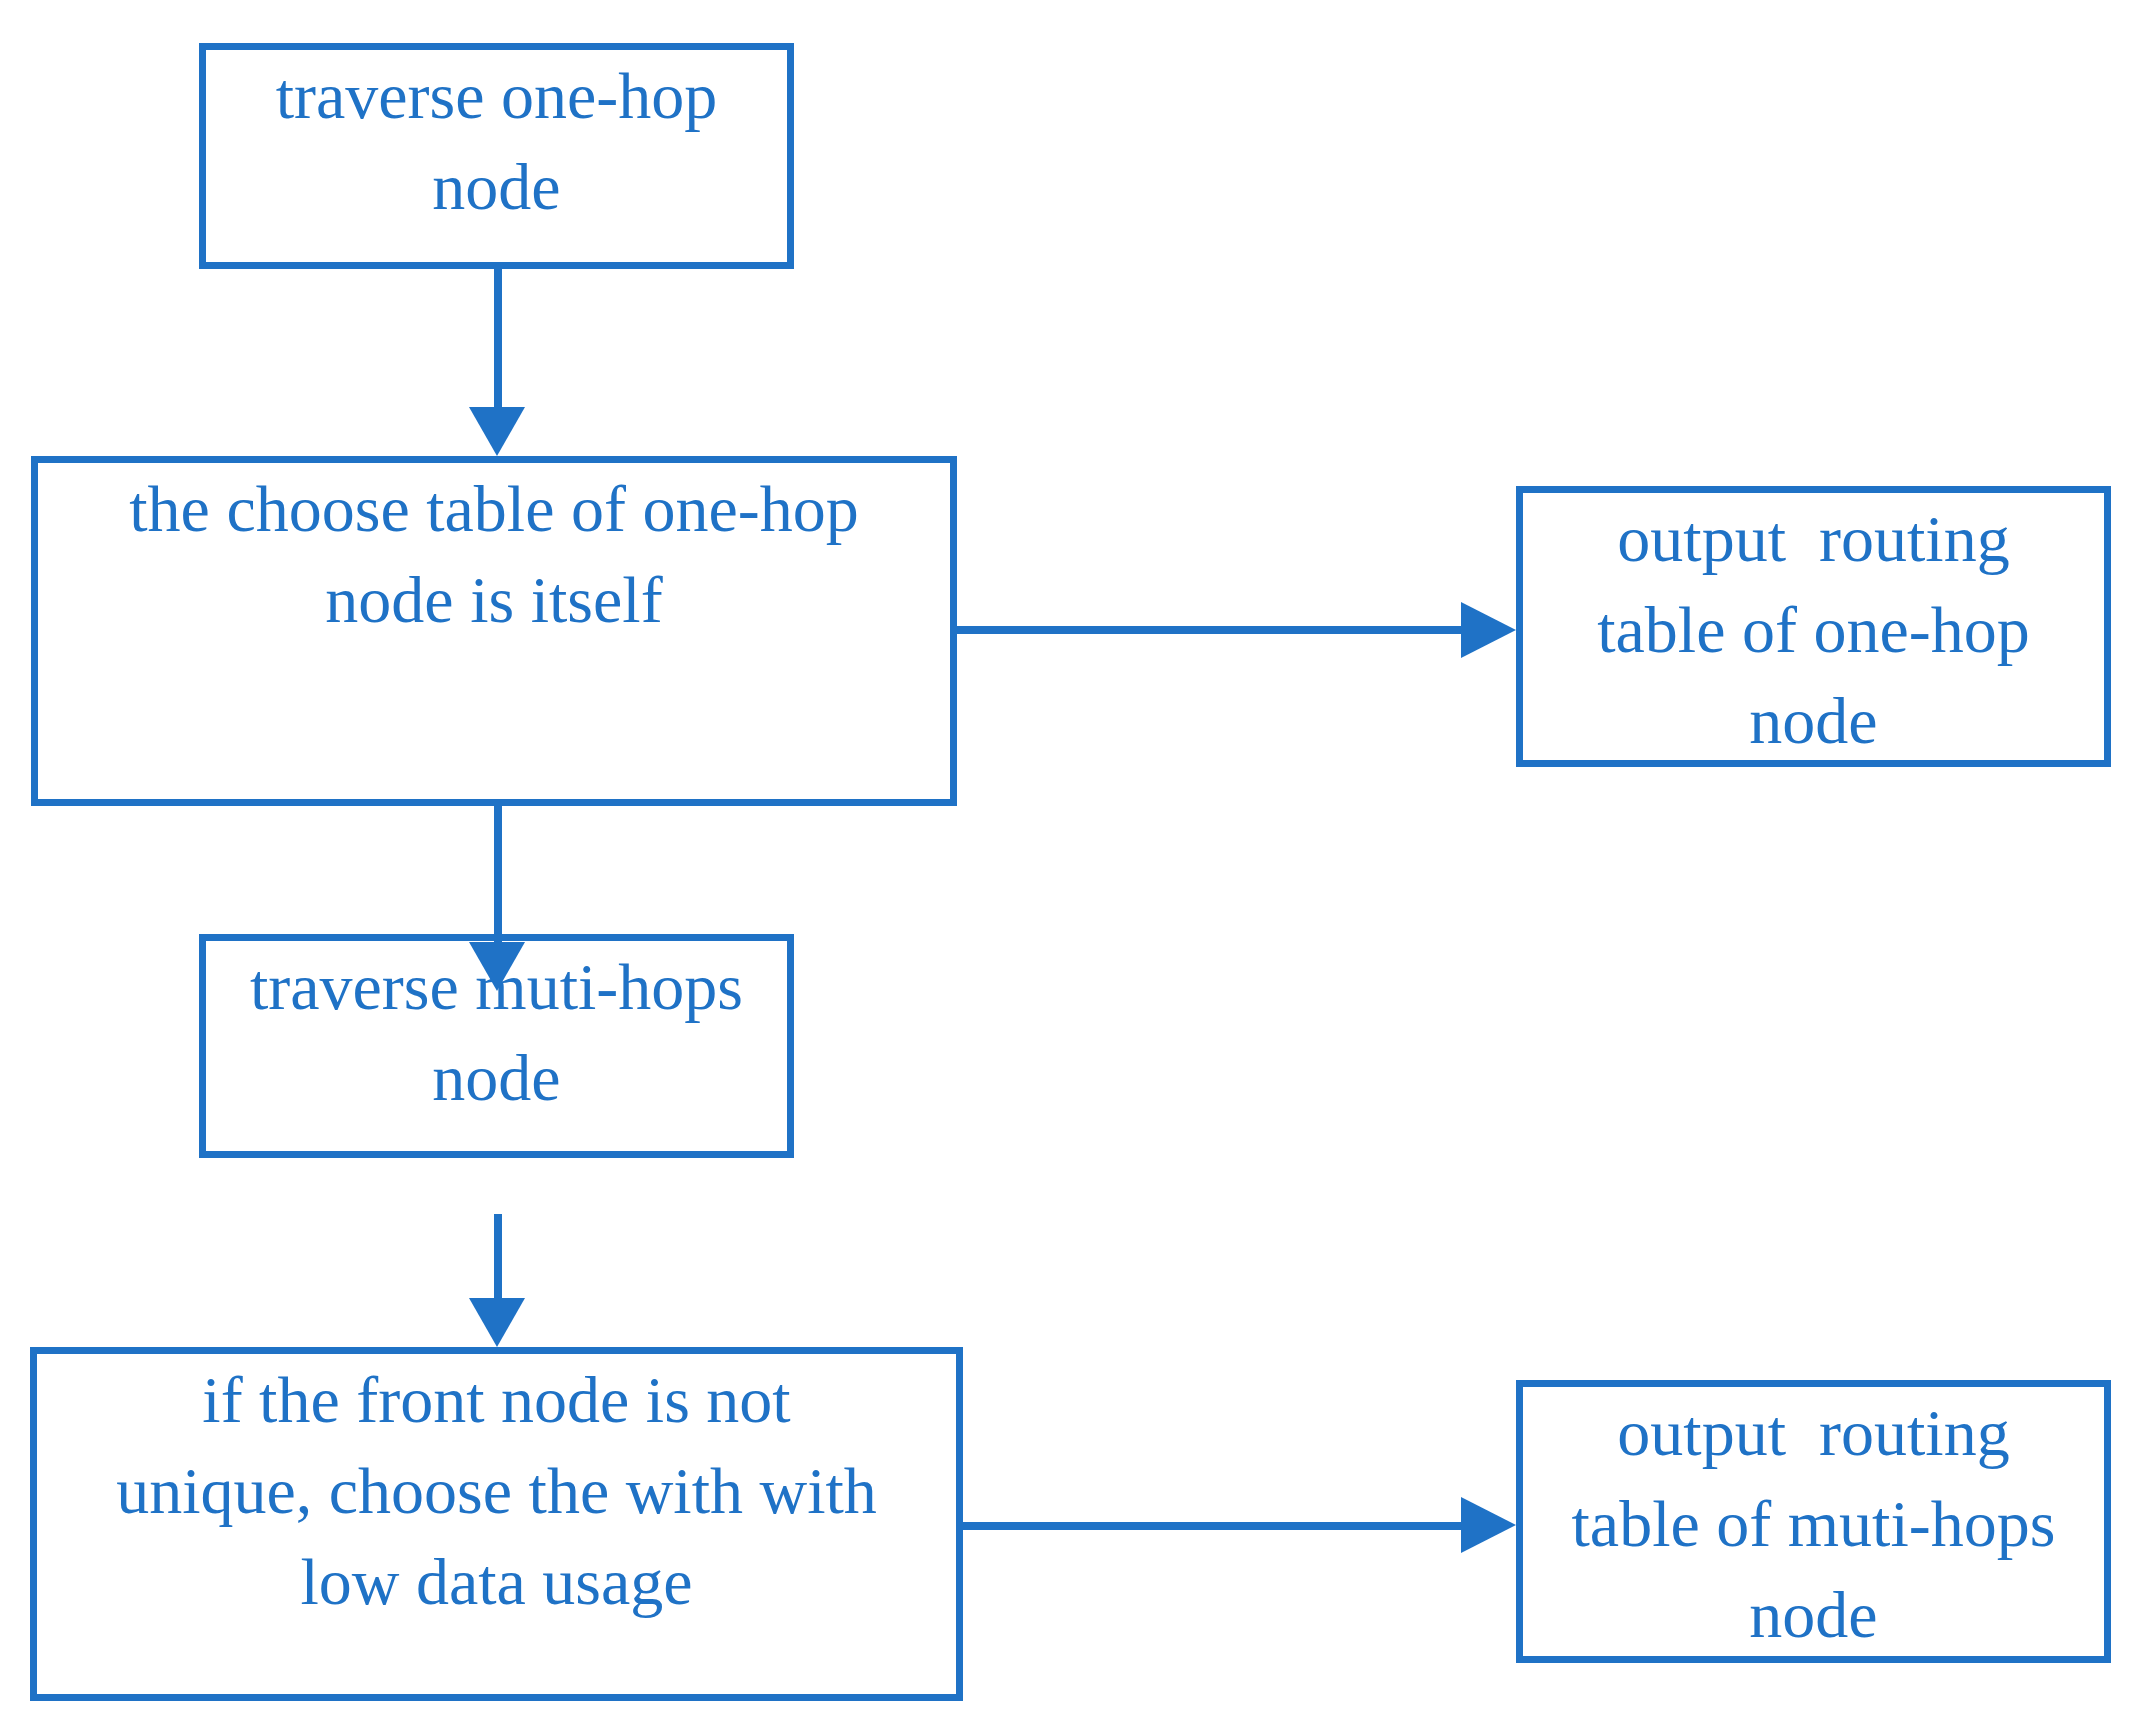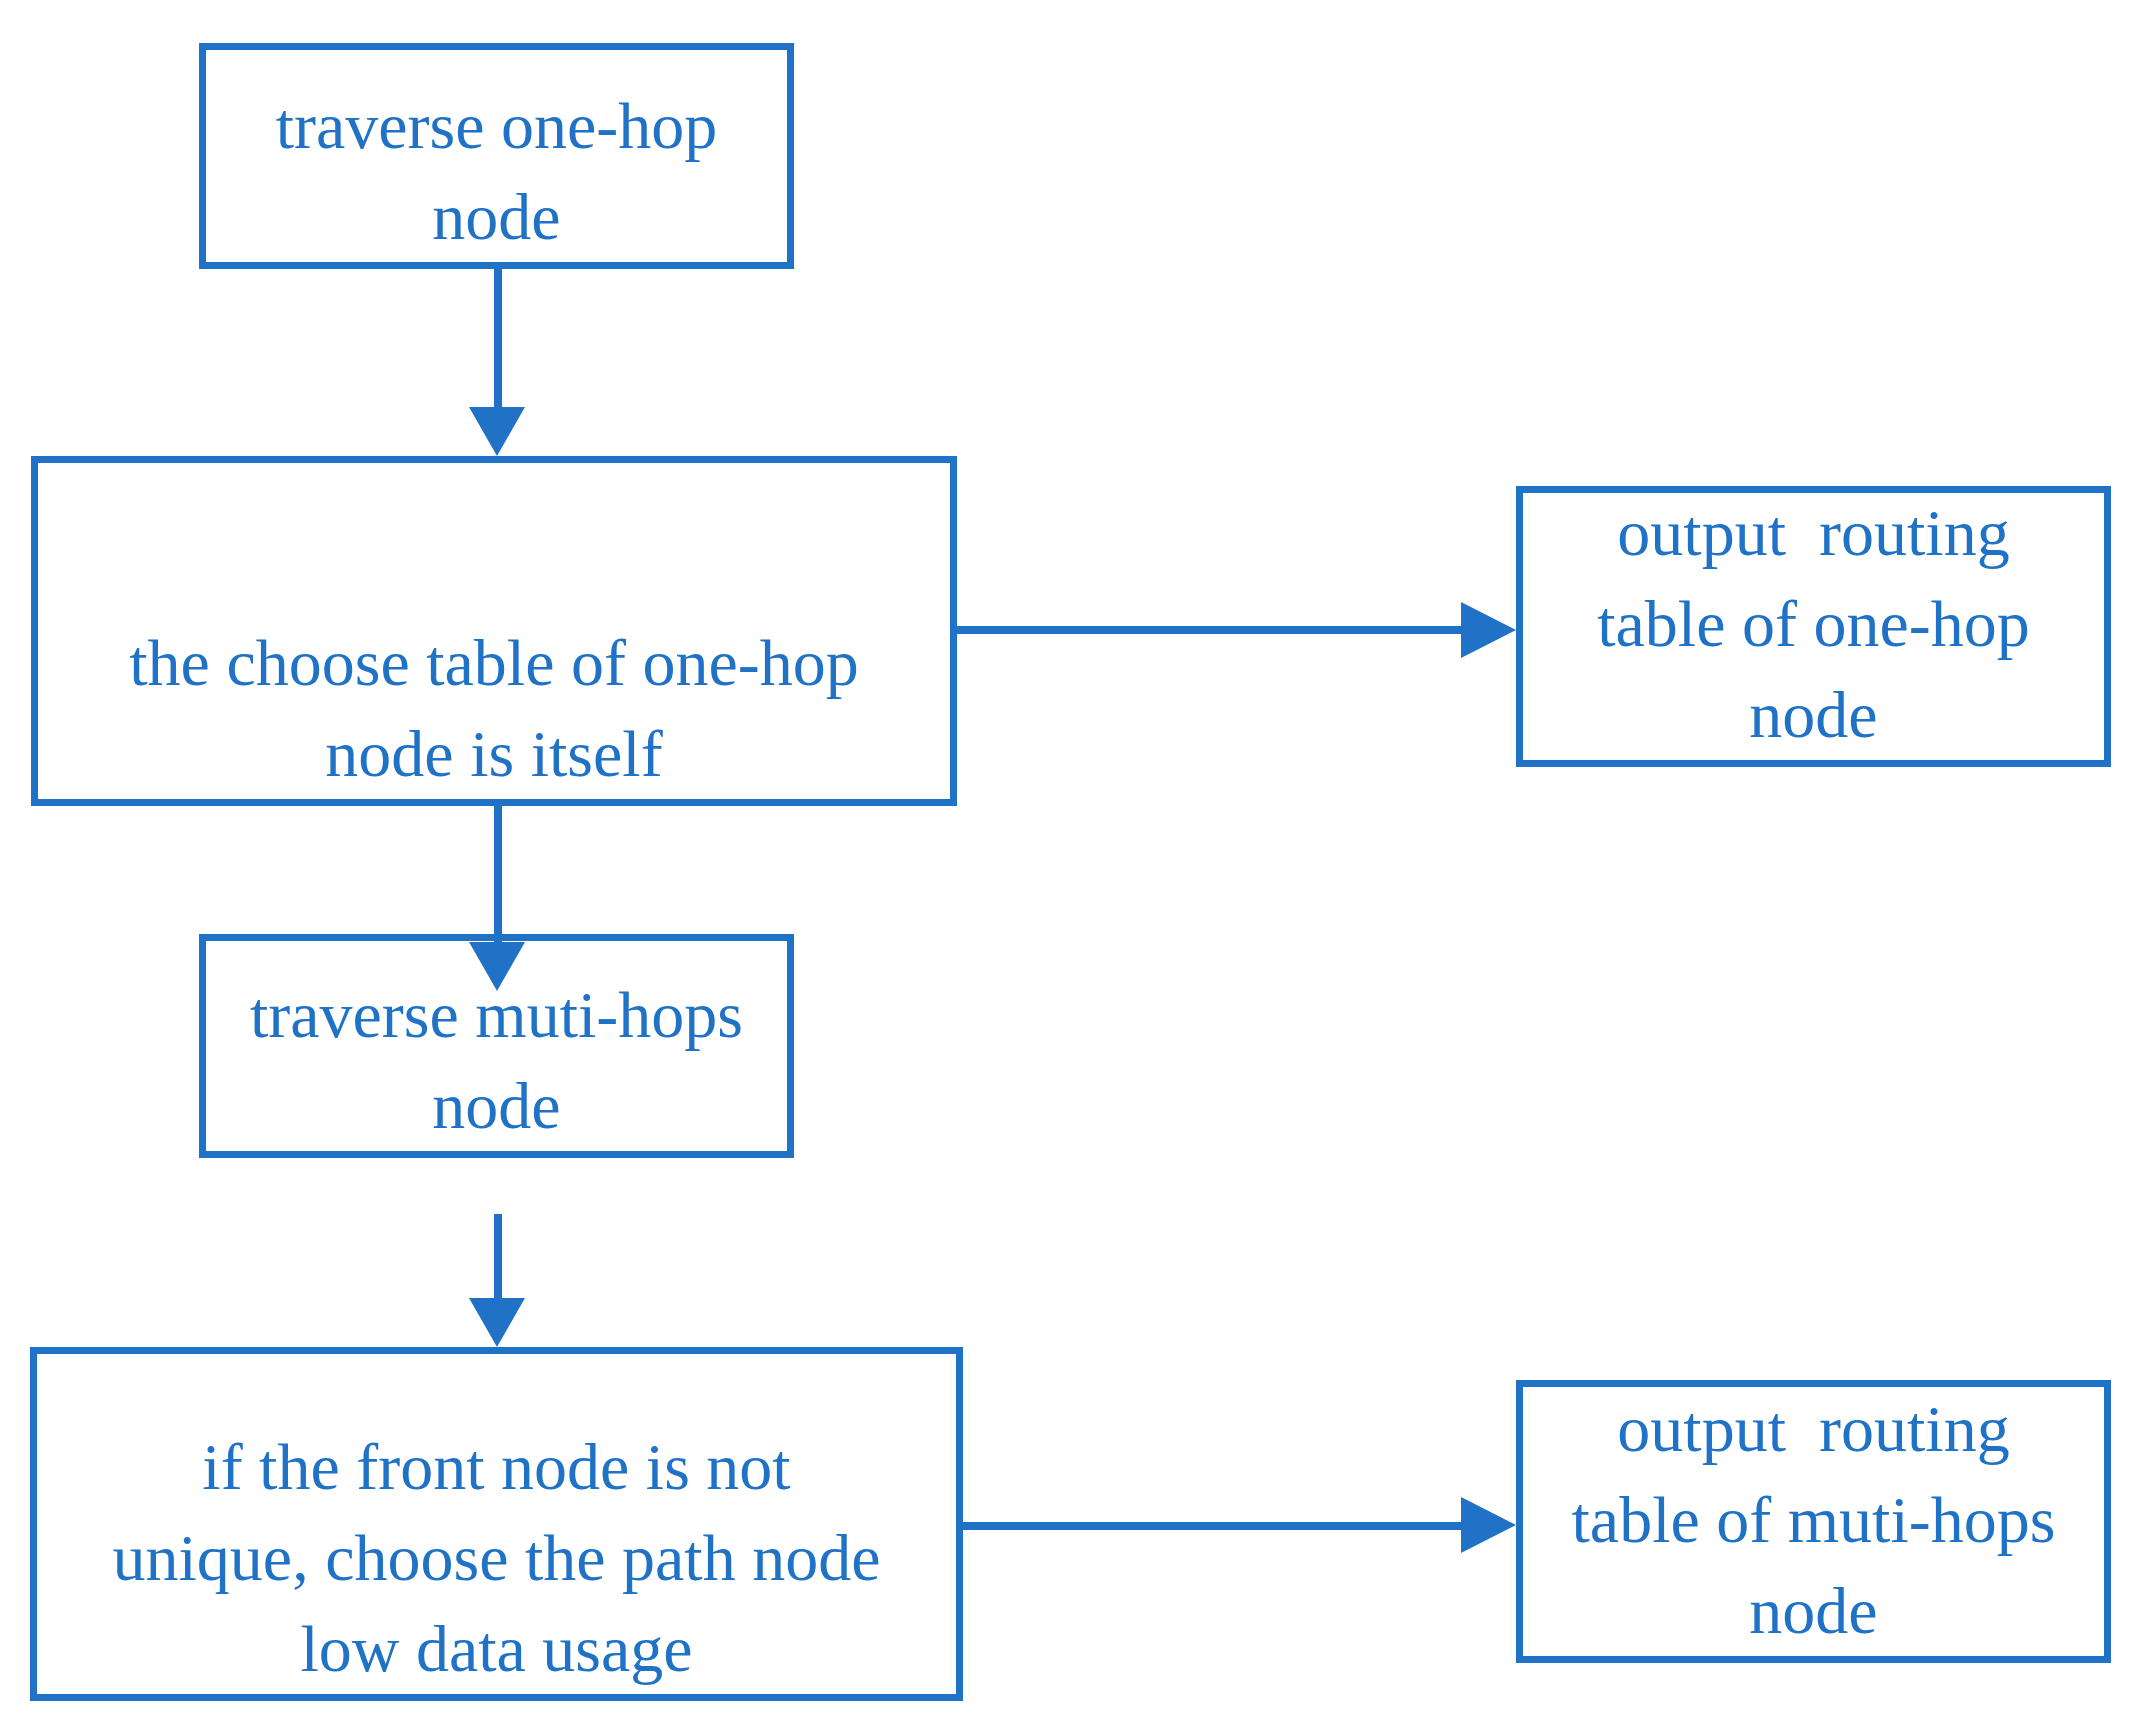"traverse one-hop" .node { align-items: flex-end -> flex-start }
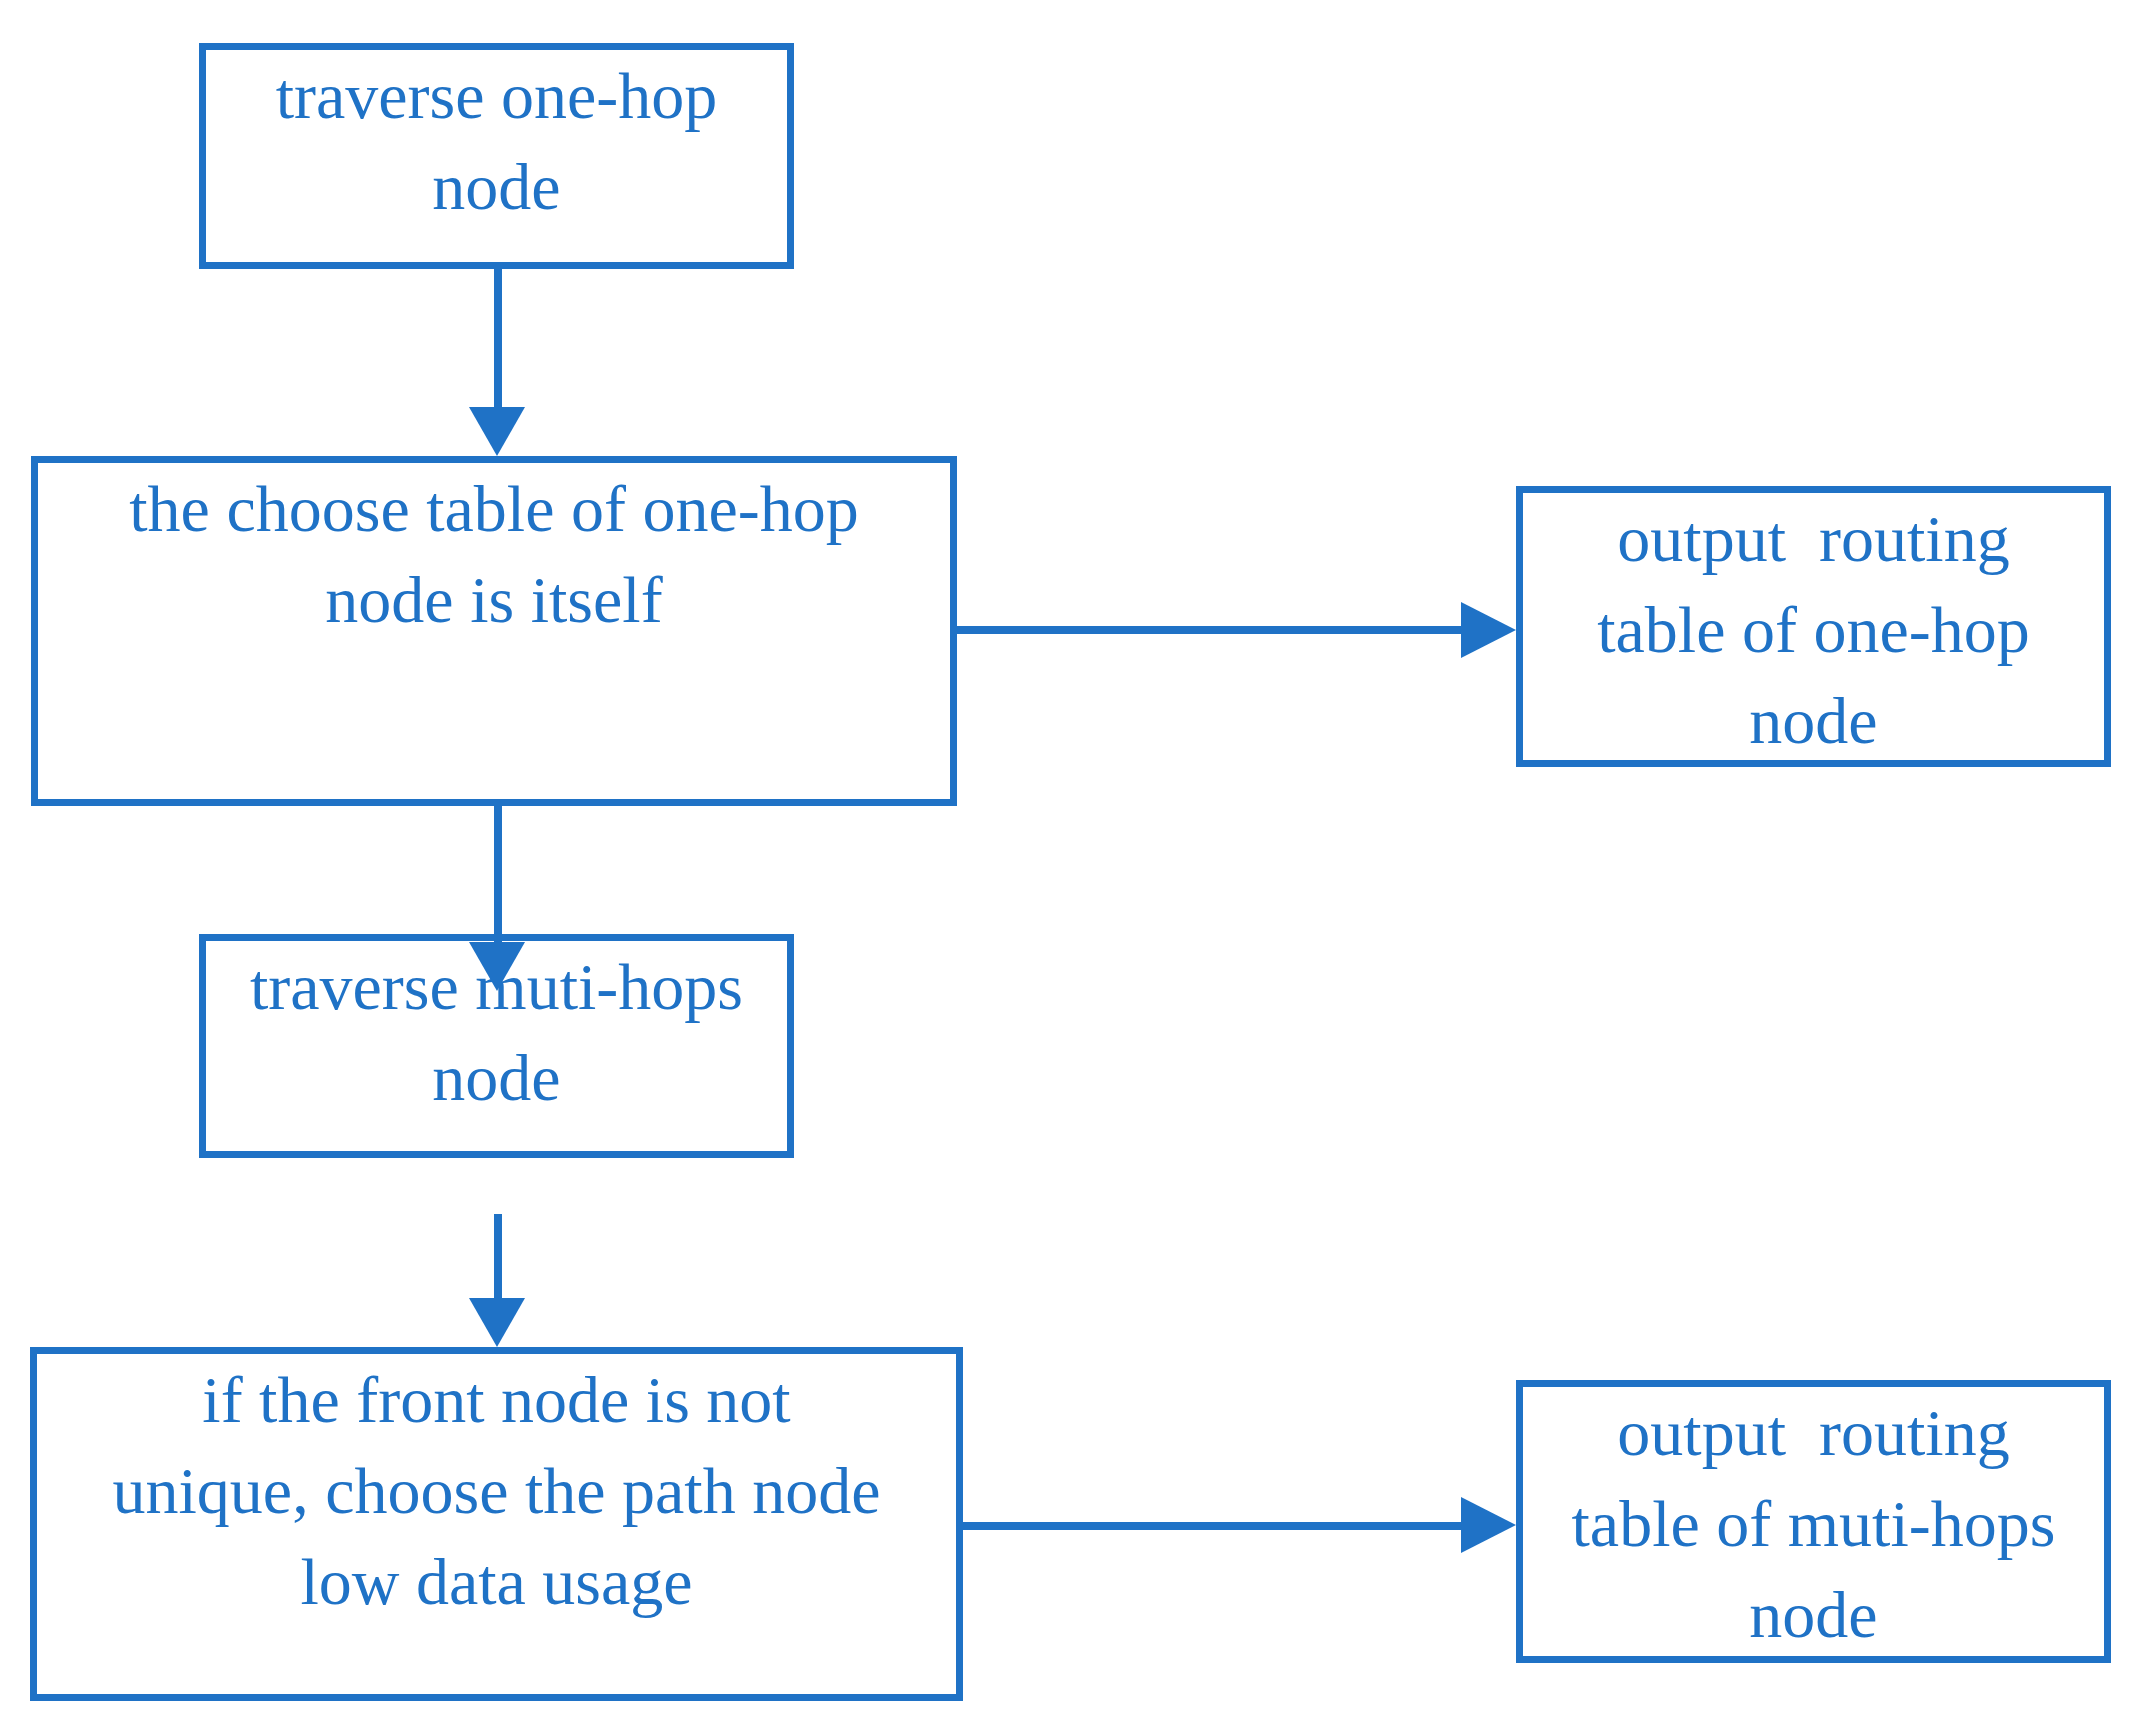"if the front node is" span.label { text: path node -> with with }
